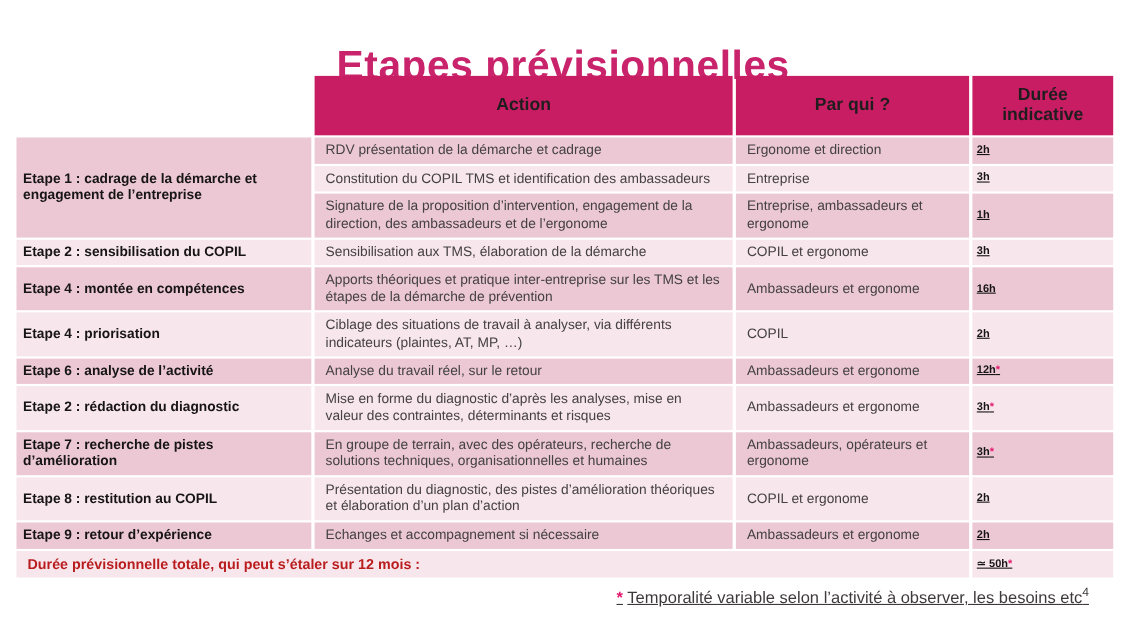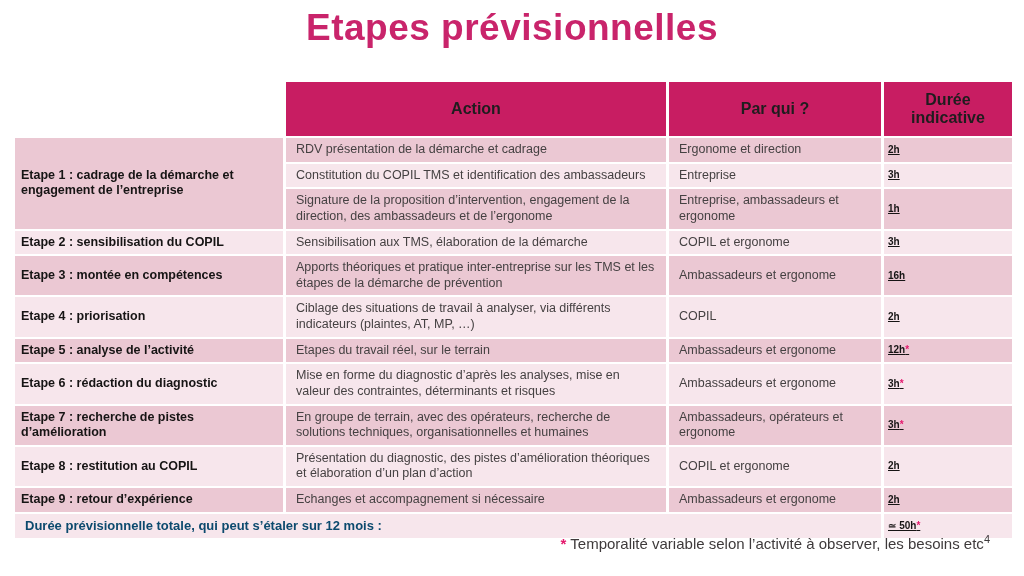"Etapes prévisionnelles" .page-title { margin-top: none -> 32px }
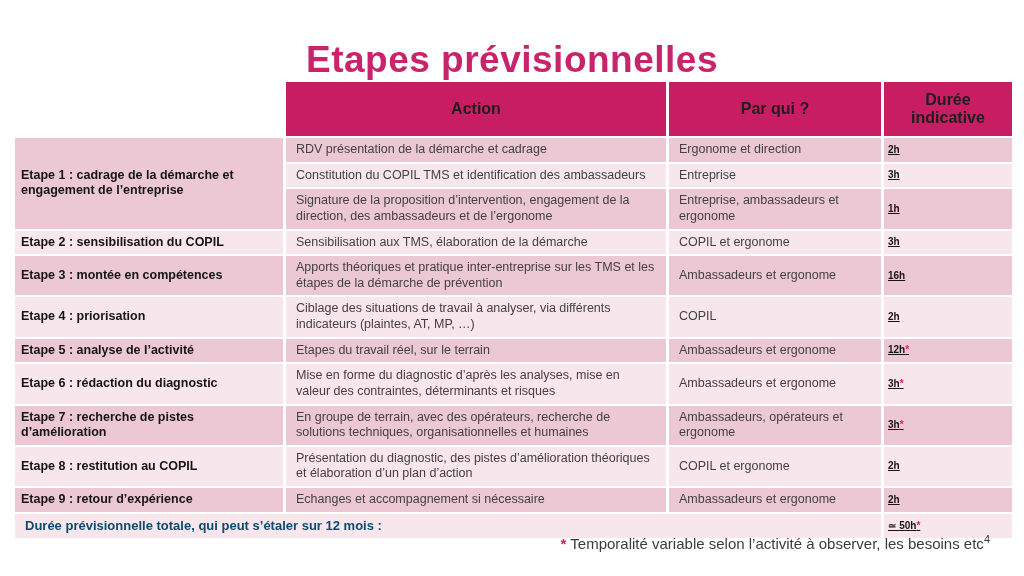"Action" table.steps { top: 80px -> 67px }
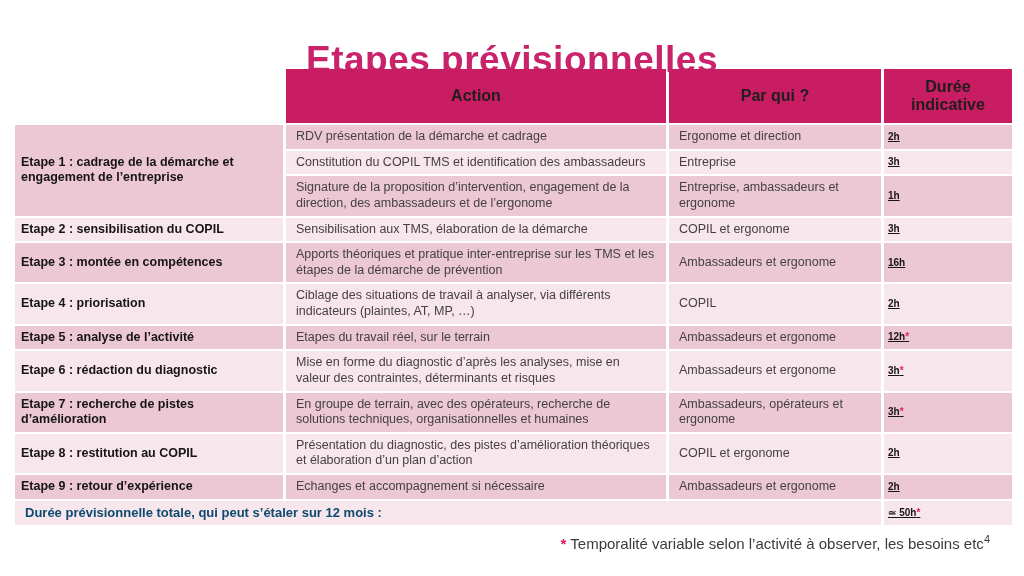"Etape 3 : montée en" td.etape { text: 3 -> 4 }
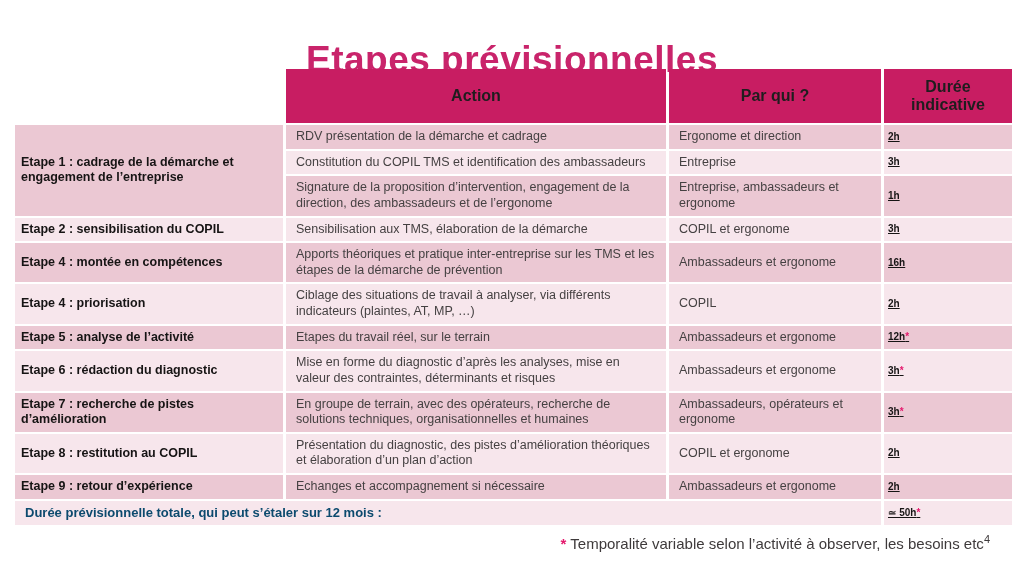"Etape 5 : analyse de" td.etape { text: 5 -> 6 }
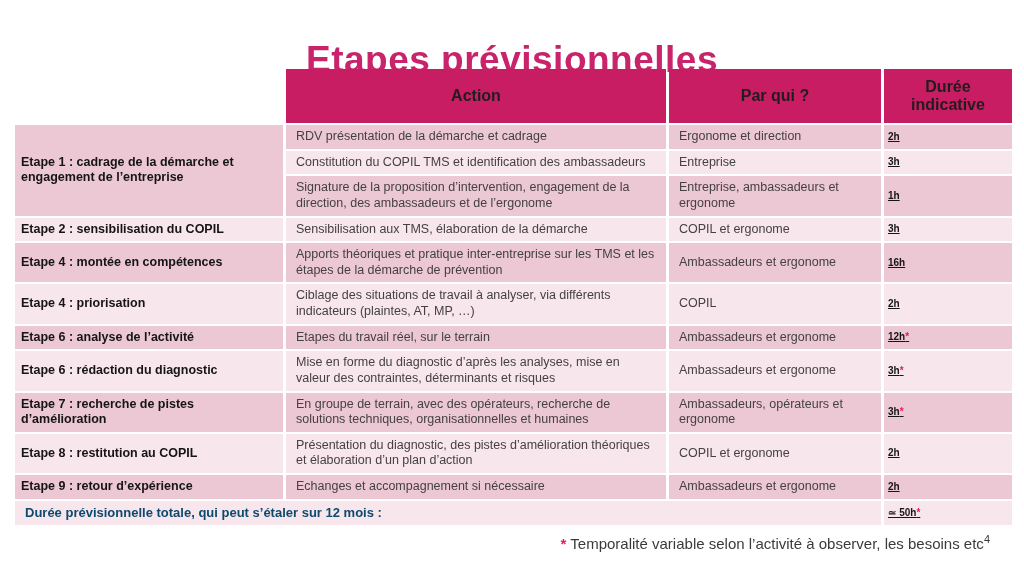"Etapes du travail réel, sur" td { text: Etapes du travail réel, sur le terrain -> Analyse du travail réel, sur le retour }
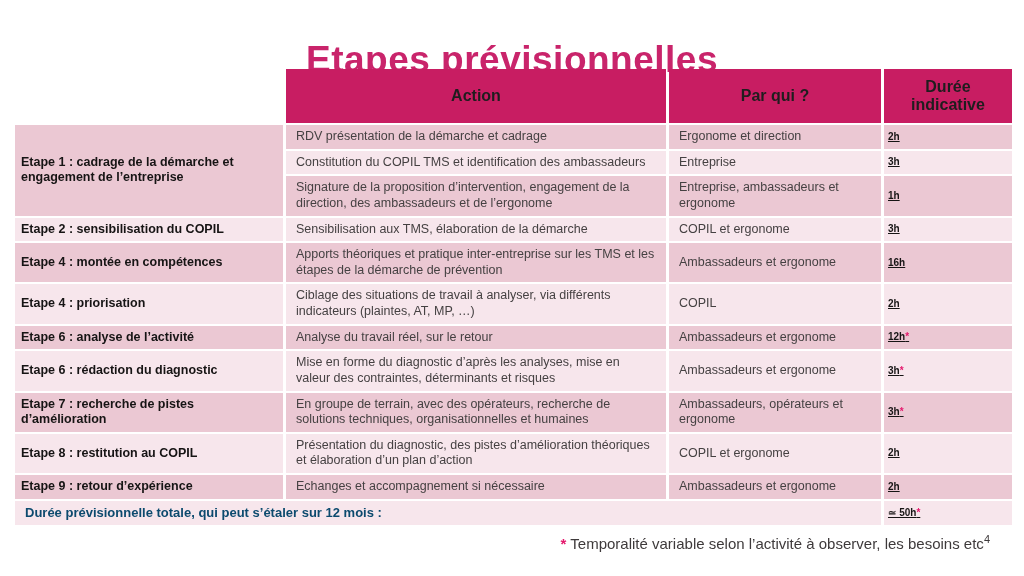"Etape 6 : rédaction du" td.etape { text: 6 -> 2 }
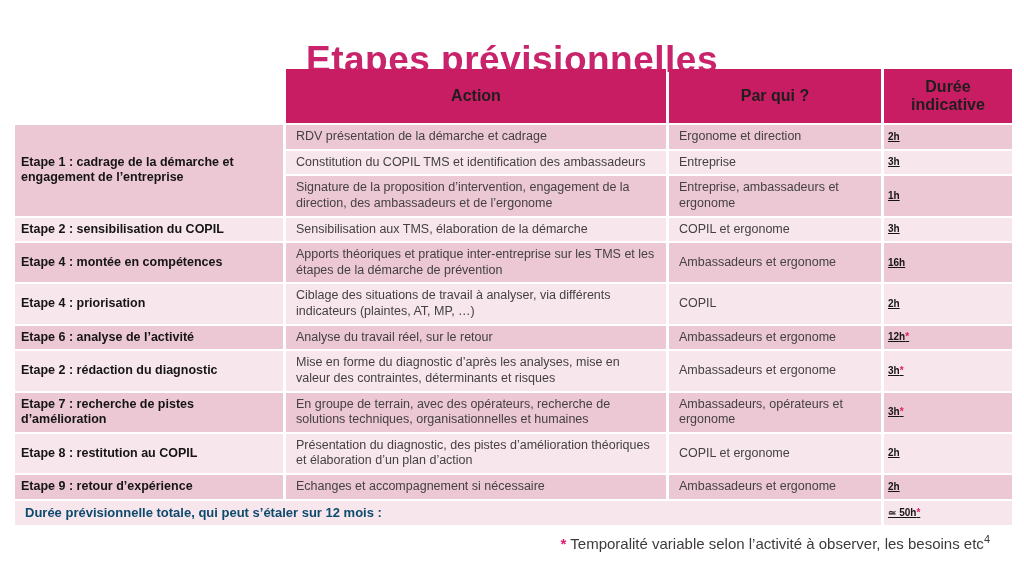"Durée prévisionnelle totale, qui peut" tr.total td.label { color: #0c4a6e -> #b91c1c }
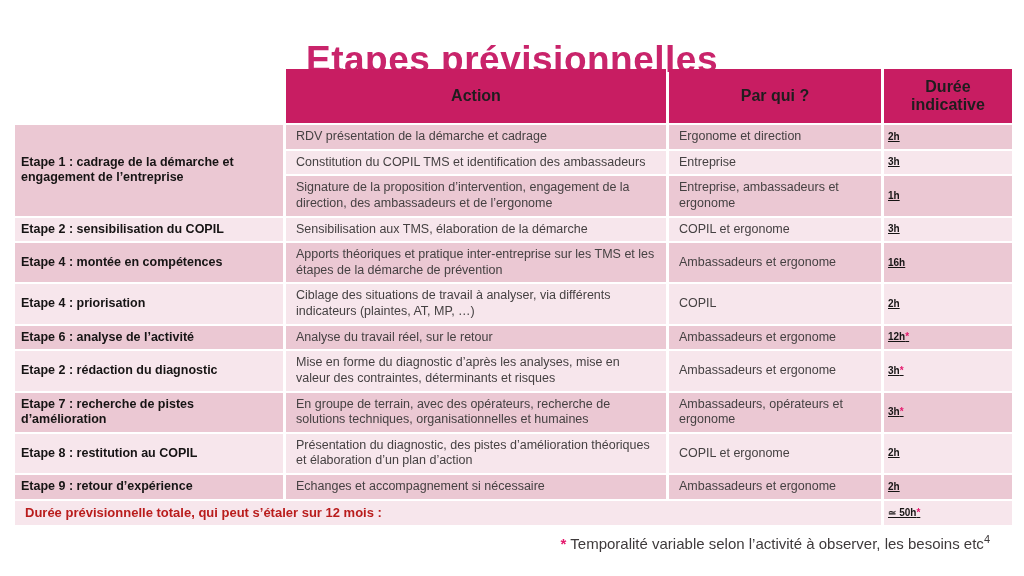"* Temporalité variable selon l’activité" .footnote { text-decoration: none -> underline }
